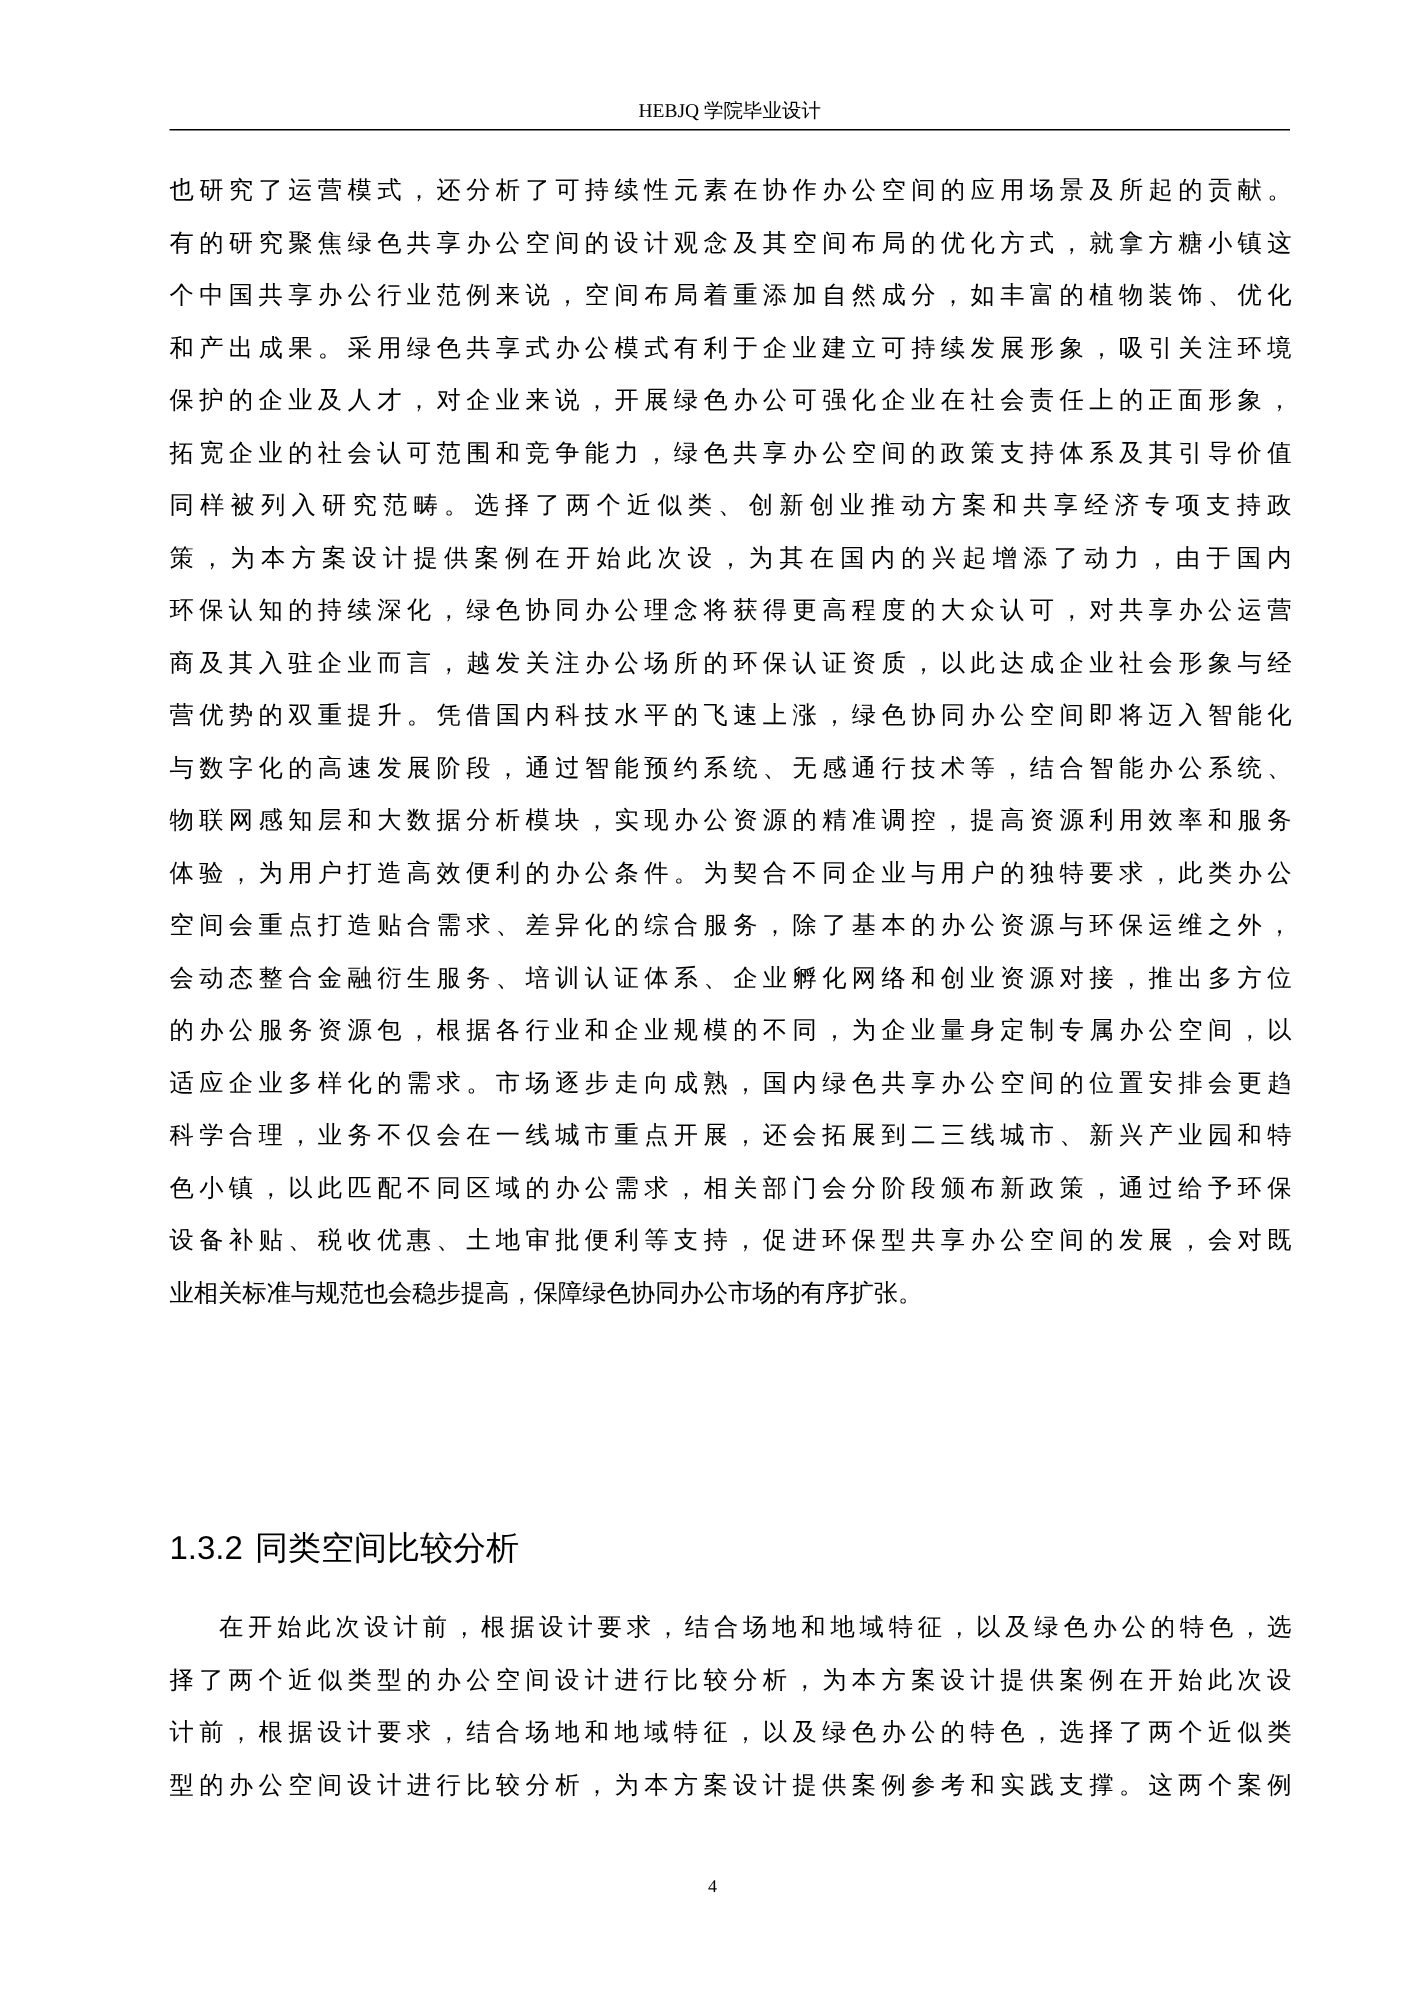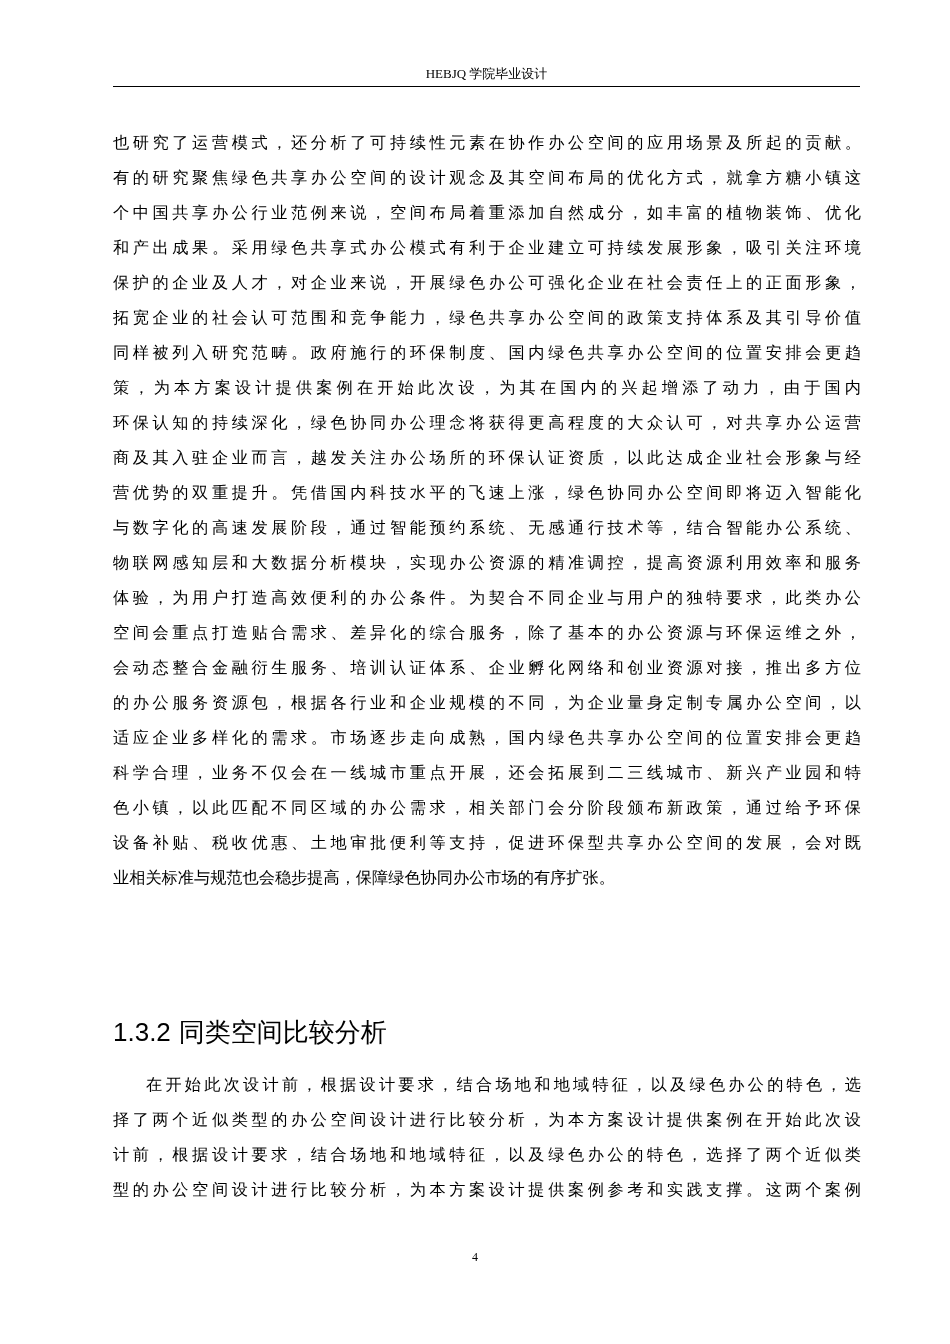"也研究了运营模式，还分析了可持续性元素在协作办公空间的应用场景及所起的贡献。" .body-text { margin-top: 16px -> none }
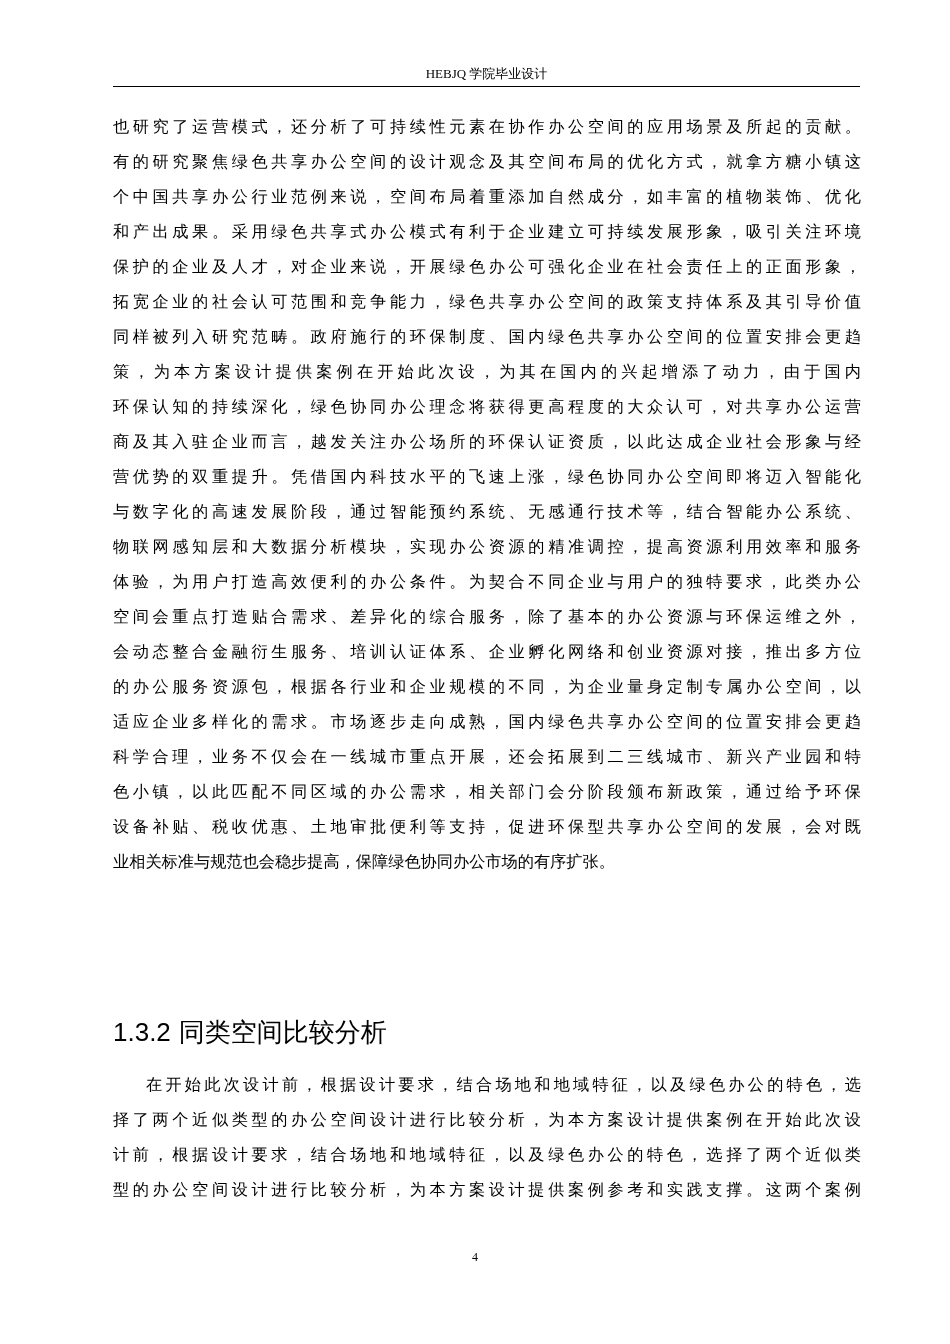"同样被列入研究范畴。政府施行的环保制度、国内绿色共享办公空间的位置安排会更趋" div.line { text: 政府施行的环保制度、国内绿色共享办公空间的位置安排会更趋 -> 选择了两个近似类、创新创业推动方案和共享经济专项支持政 }
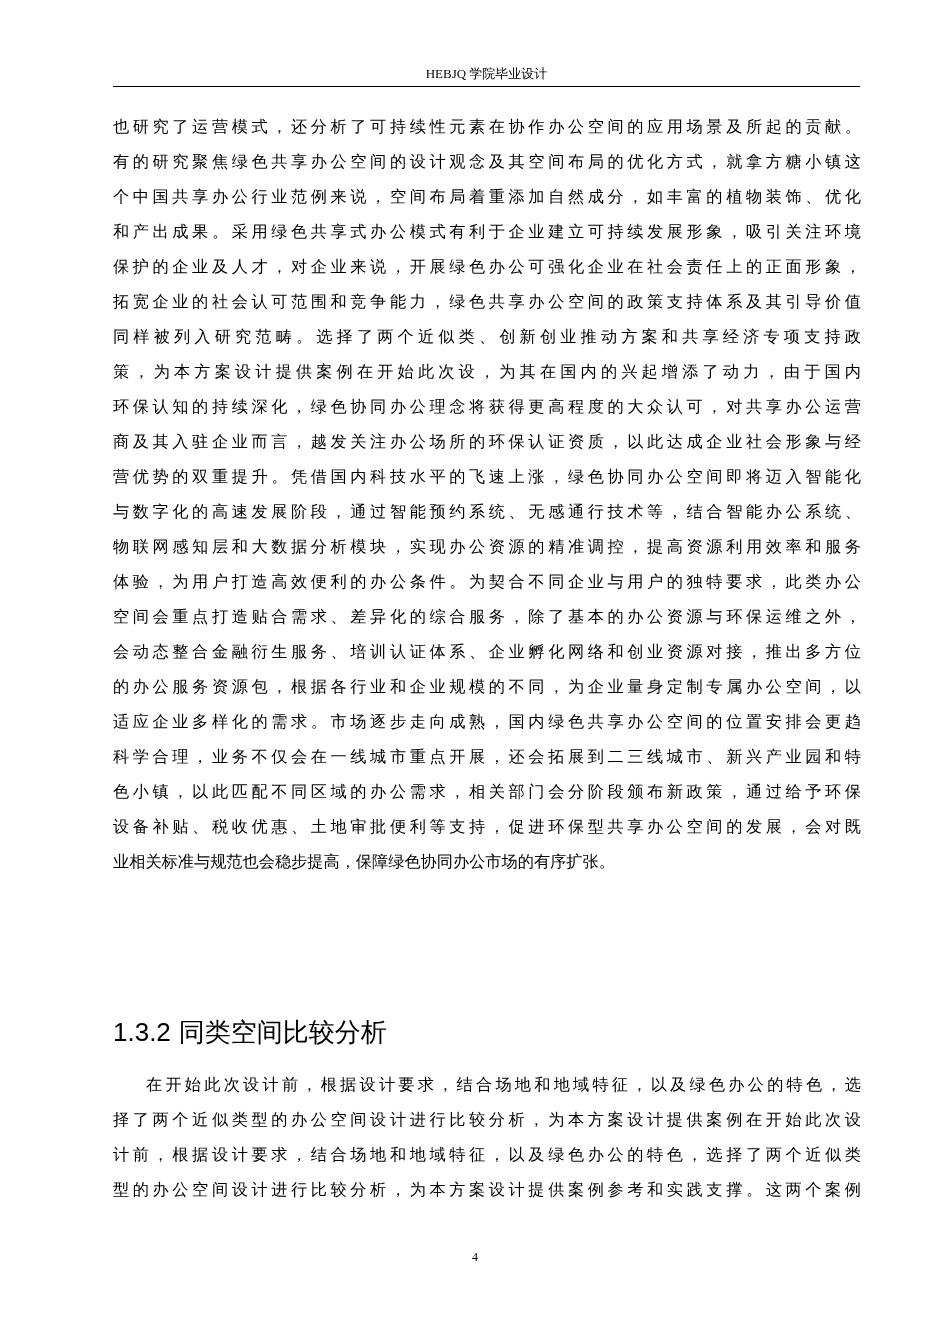"1.3.2 同类空间比较分析" .heading { font-size: 26px -> 22px }
